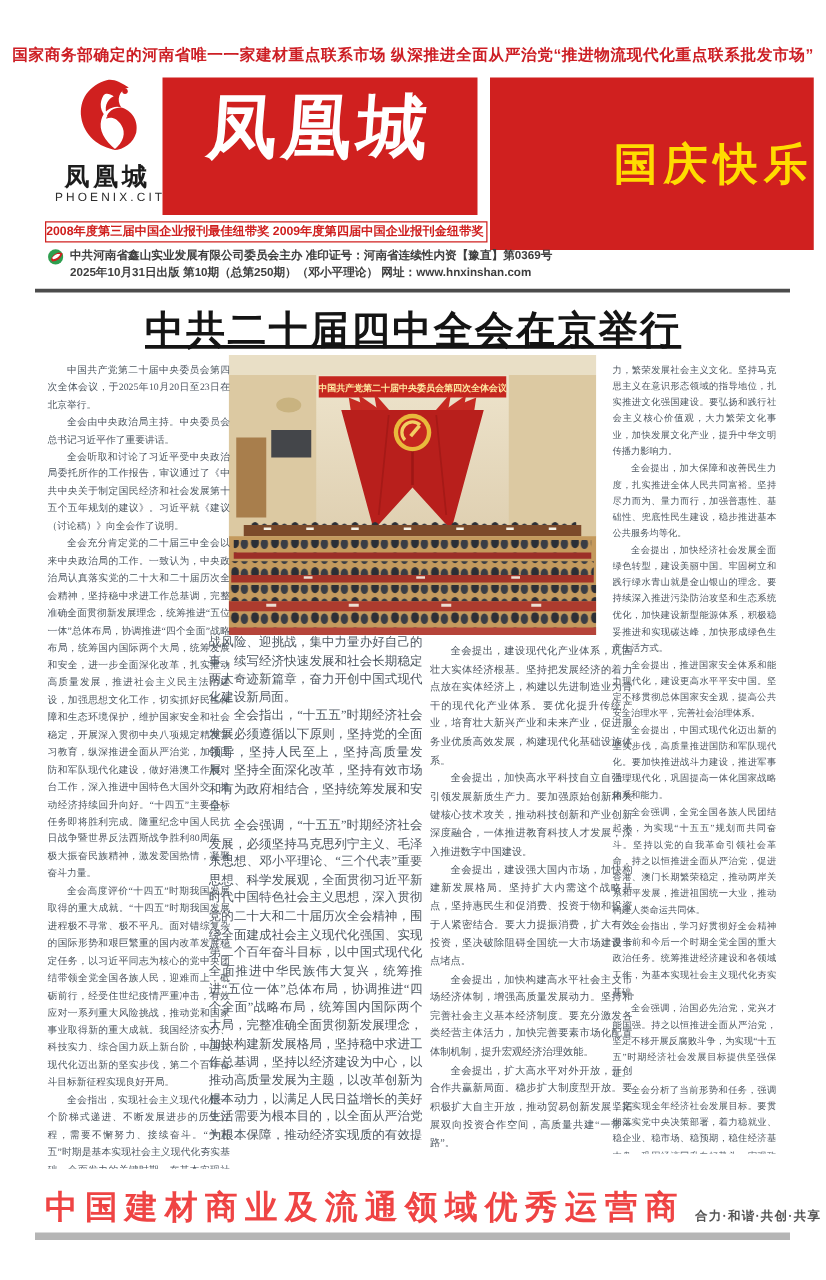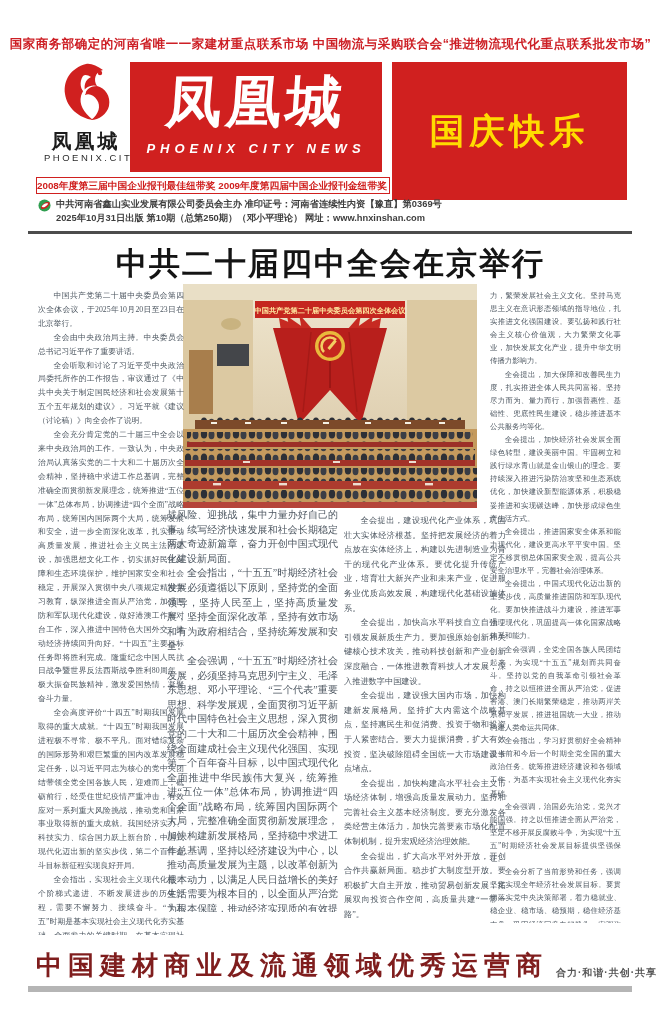"国家商务部确定的河南省唯一一家建材重点联系市场" div.abs { text: 中国物流与采购联合会 -> 纵深推进全面从严治党 }
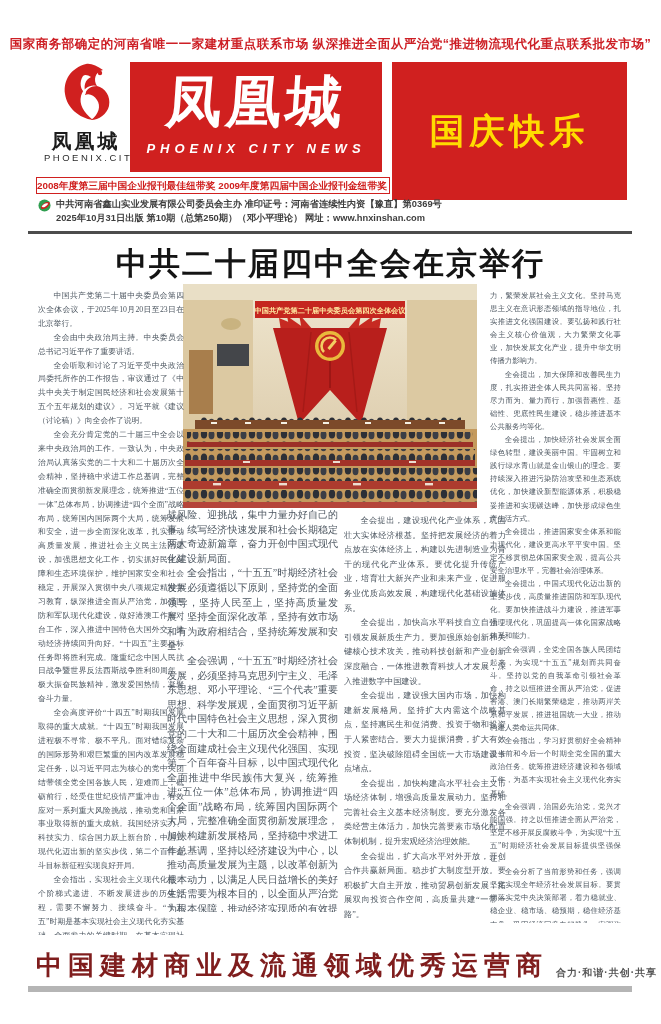"PHOENIX CITY NEWS" div { html: <div>PHOENIX CITY NEWS</div> -> none }
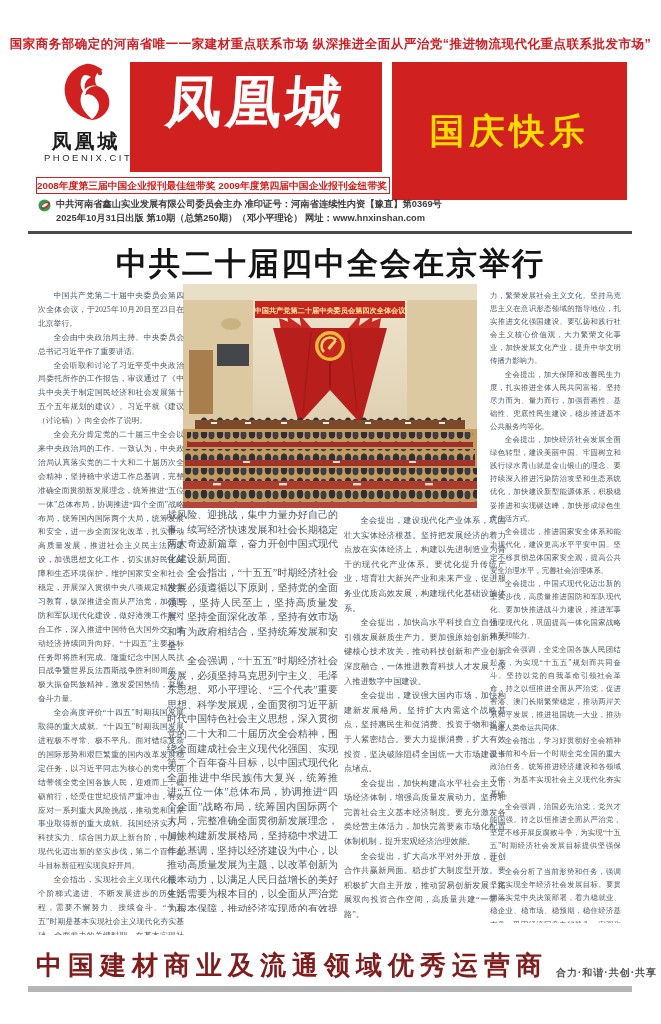"国庆快乐" #holiday-block { justify-content: center -> flex-end; padding-left: none -> 24px }
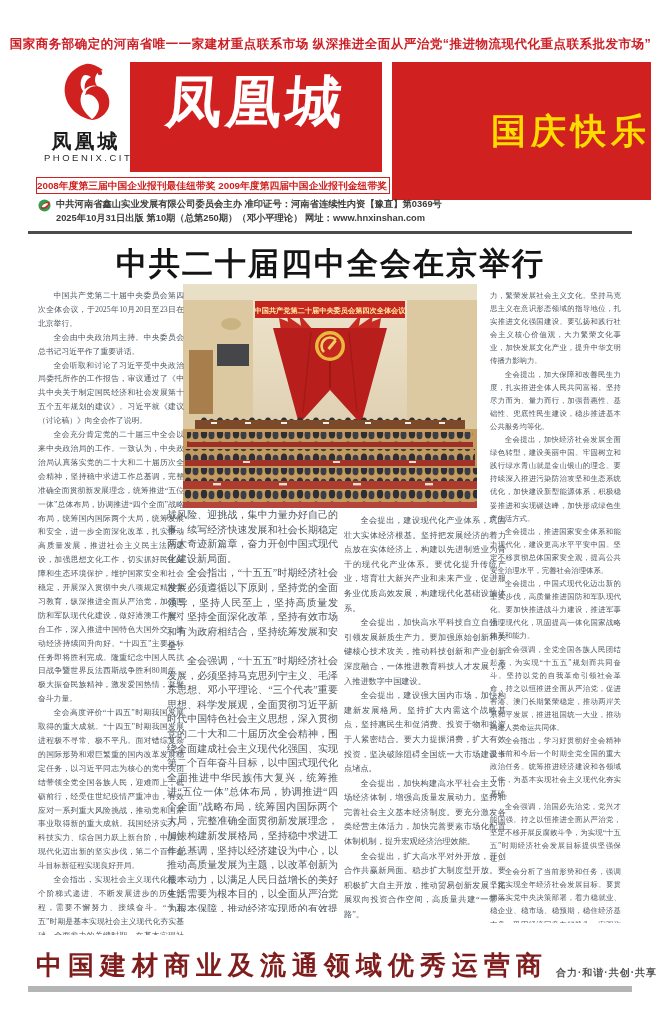"中共二十届四中全会在京举行" #headline { text-decoration: none -> underline }
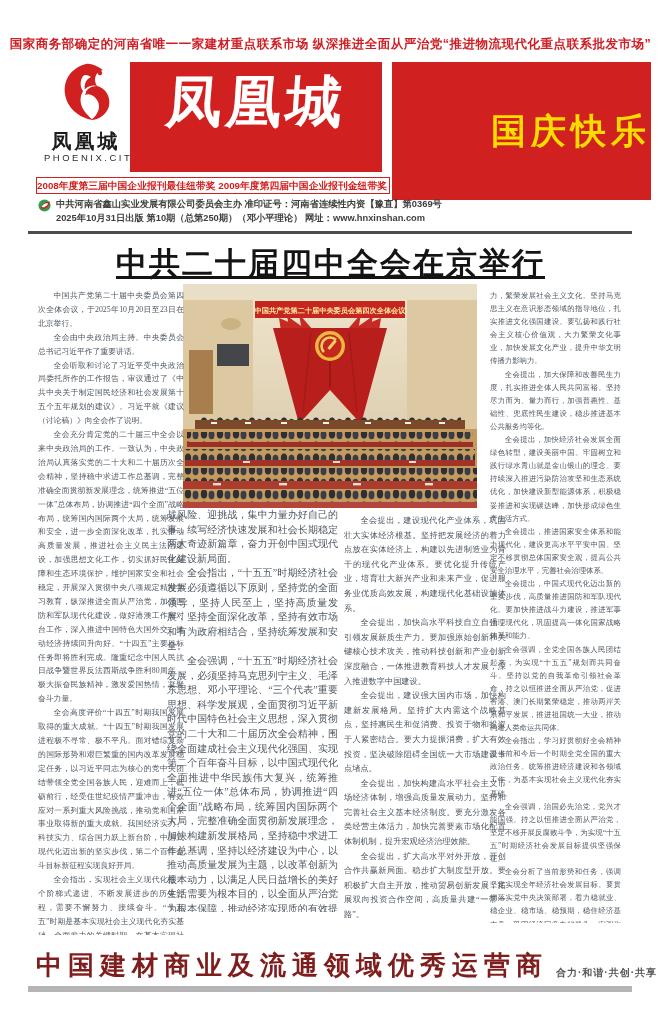"中国建材商业及流通领域优秀运营商" #footer-slogan { color: #7f1d1d -> #ef4444 }
